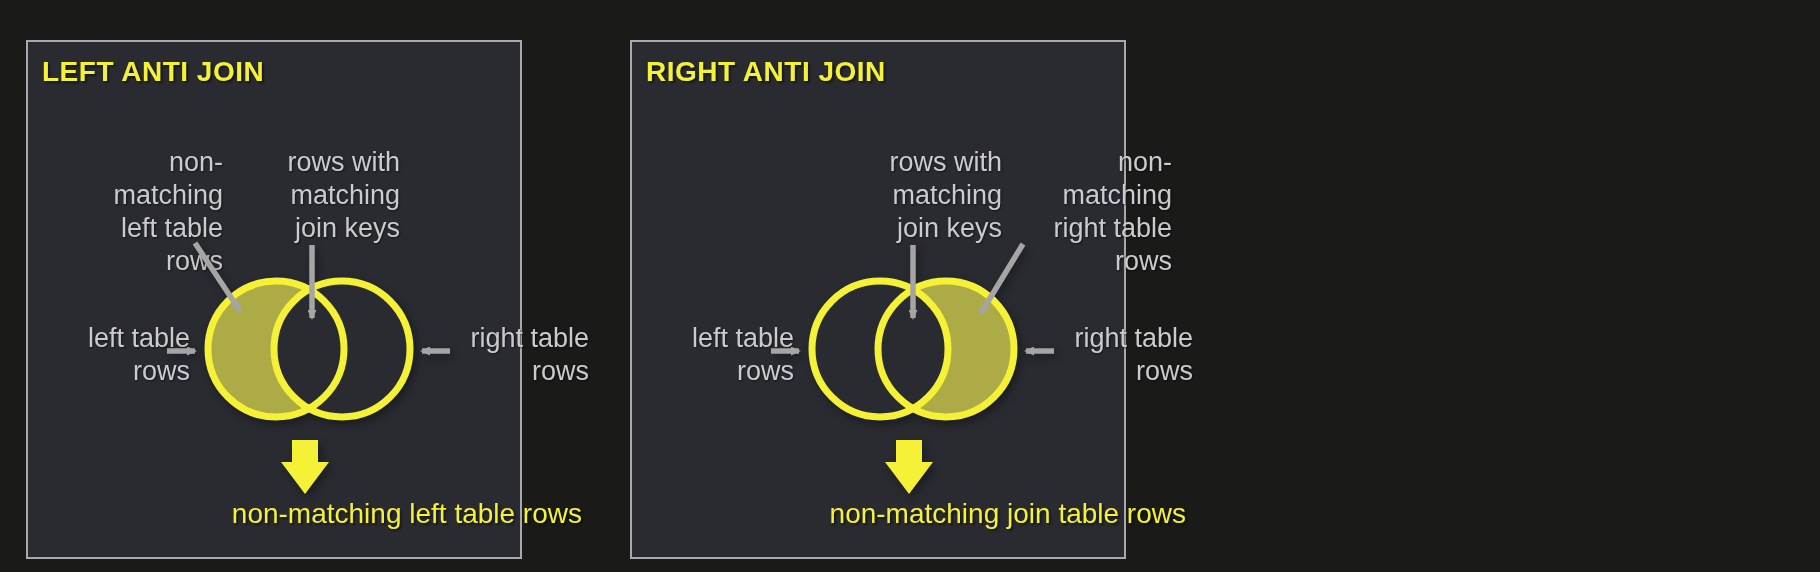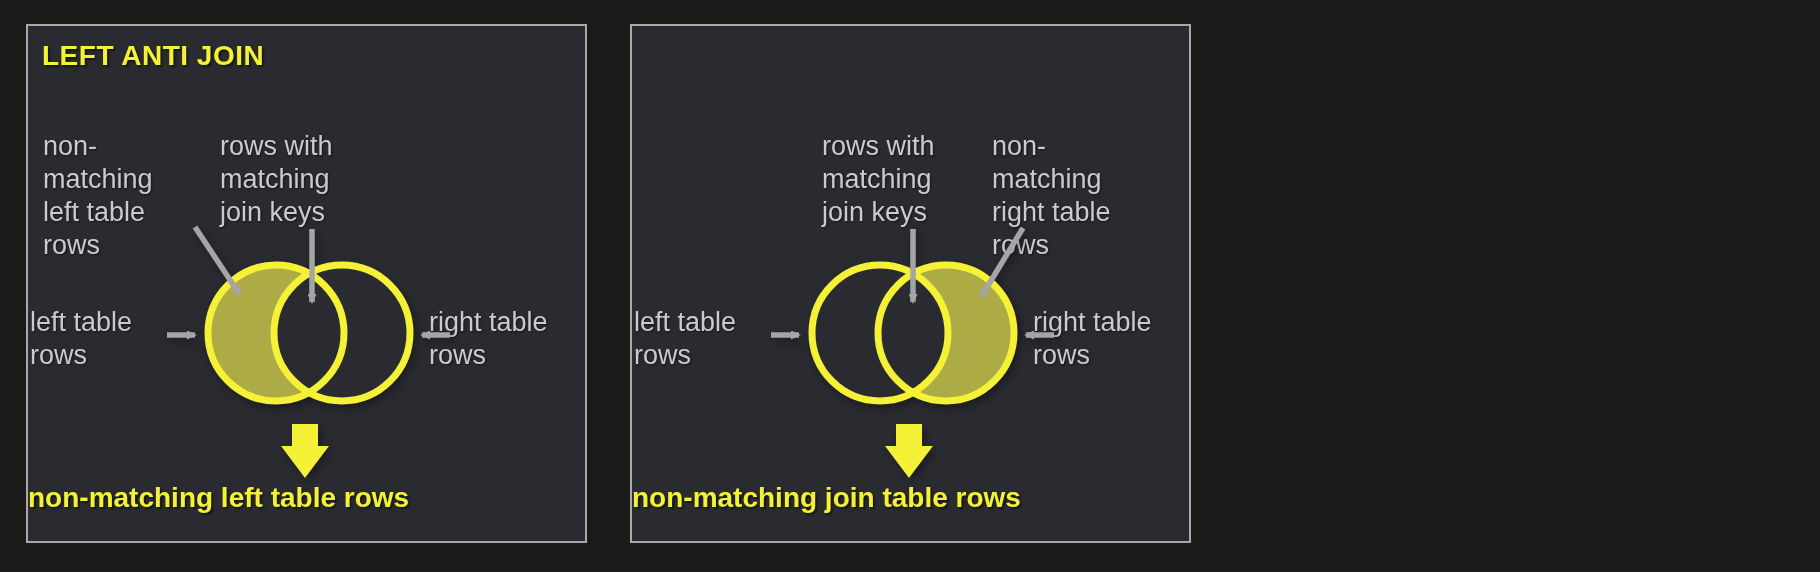"LEFT ANTI JOIN" .panel { top: 24px -> 40px; width: 561px -> 496px }
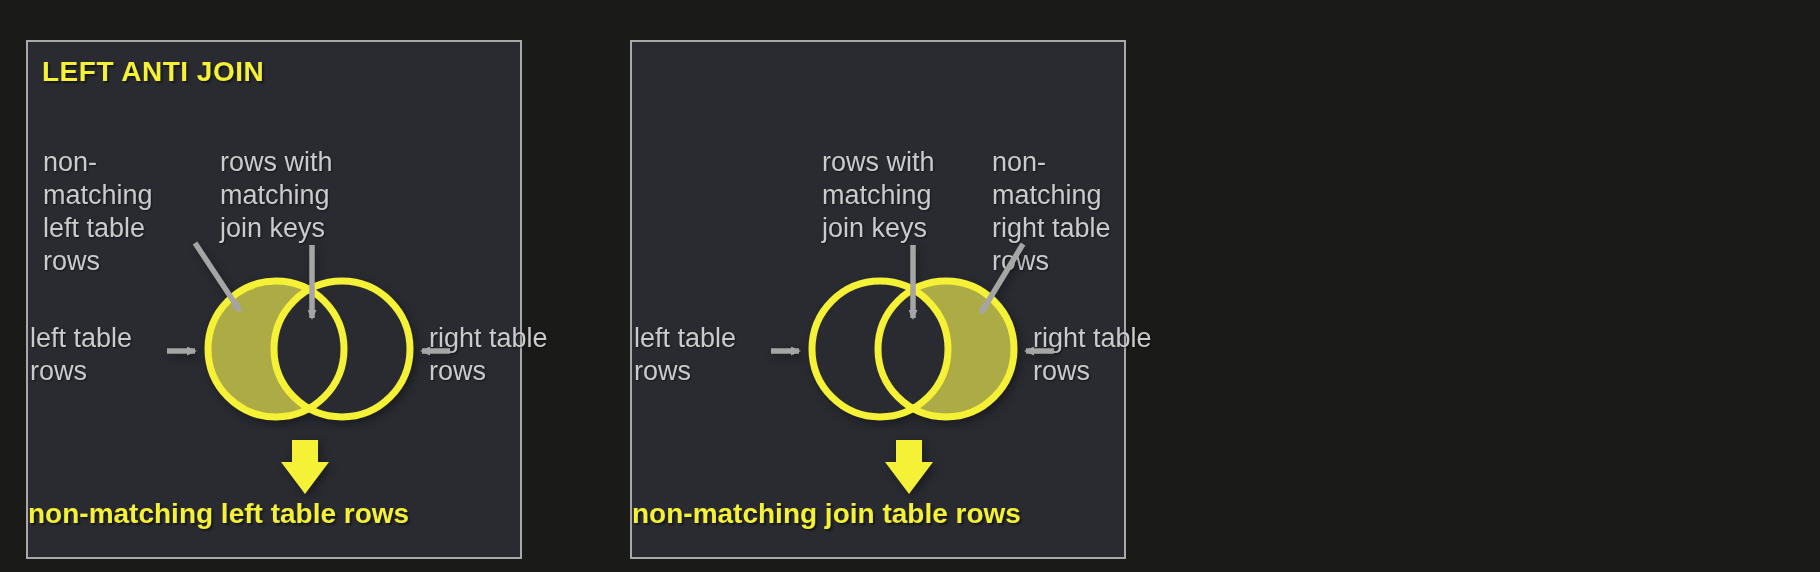"RIGHT ANTI JOIN" h2.panel-title { html: none -> <h2>RIGHT ANTI JOIN</h2> }
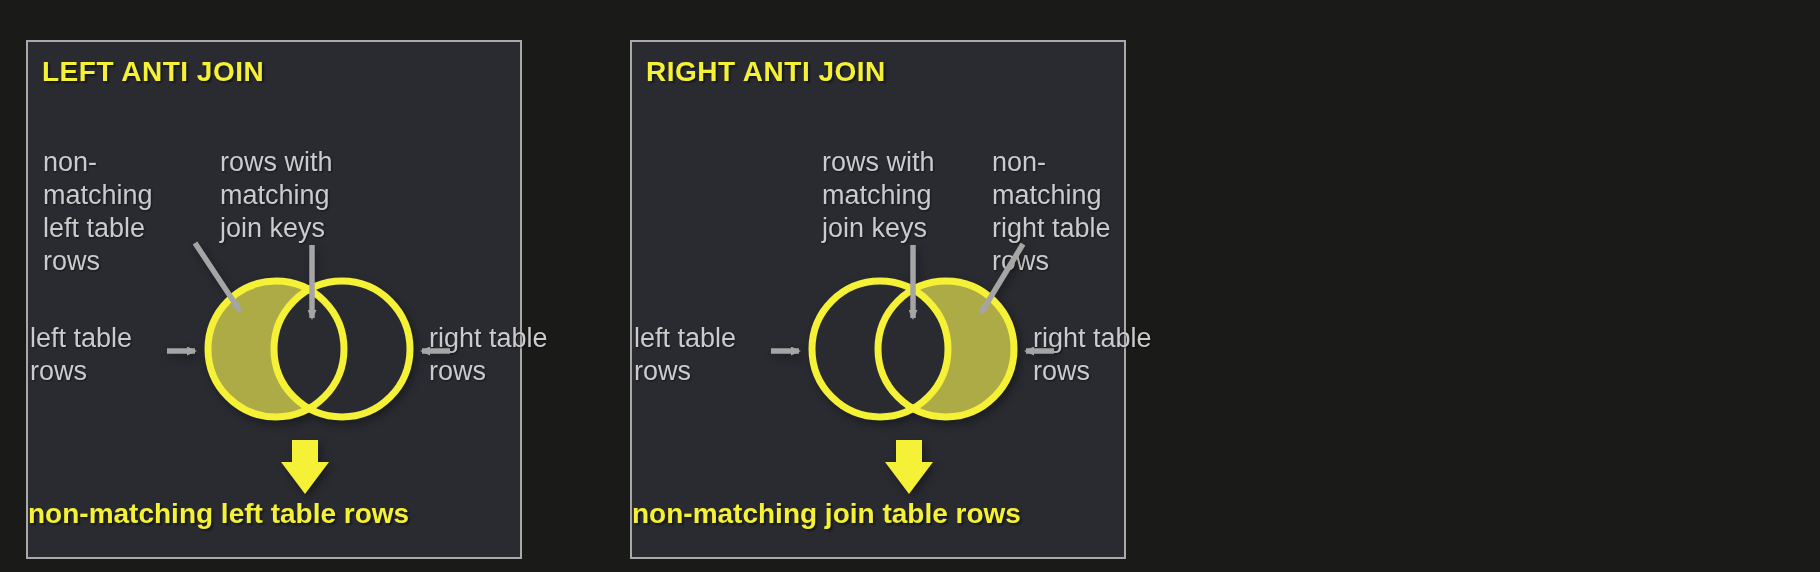"non-" .dlabel { text-align: left -> right }
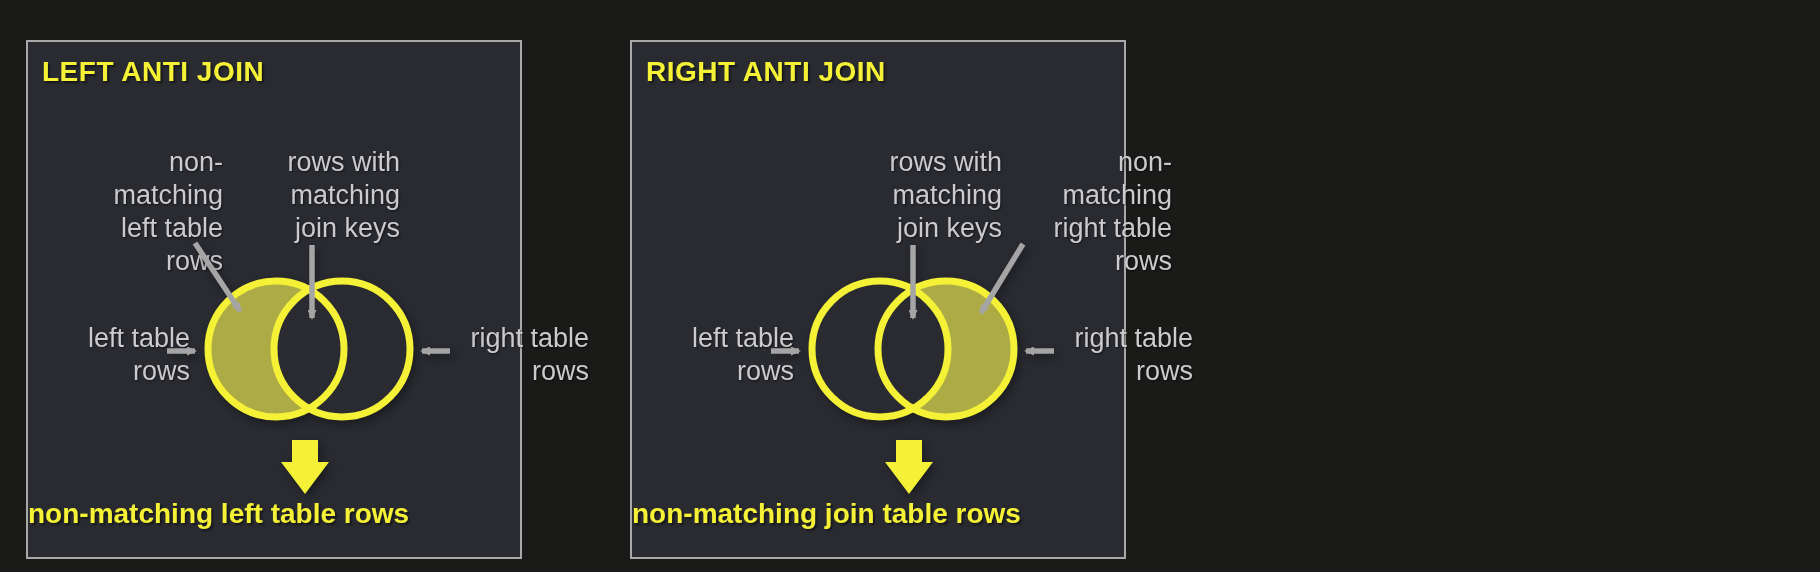"non-matching left table rows" .caption { font-weight: bold -> normal; text-align: left -> right }
